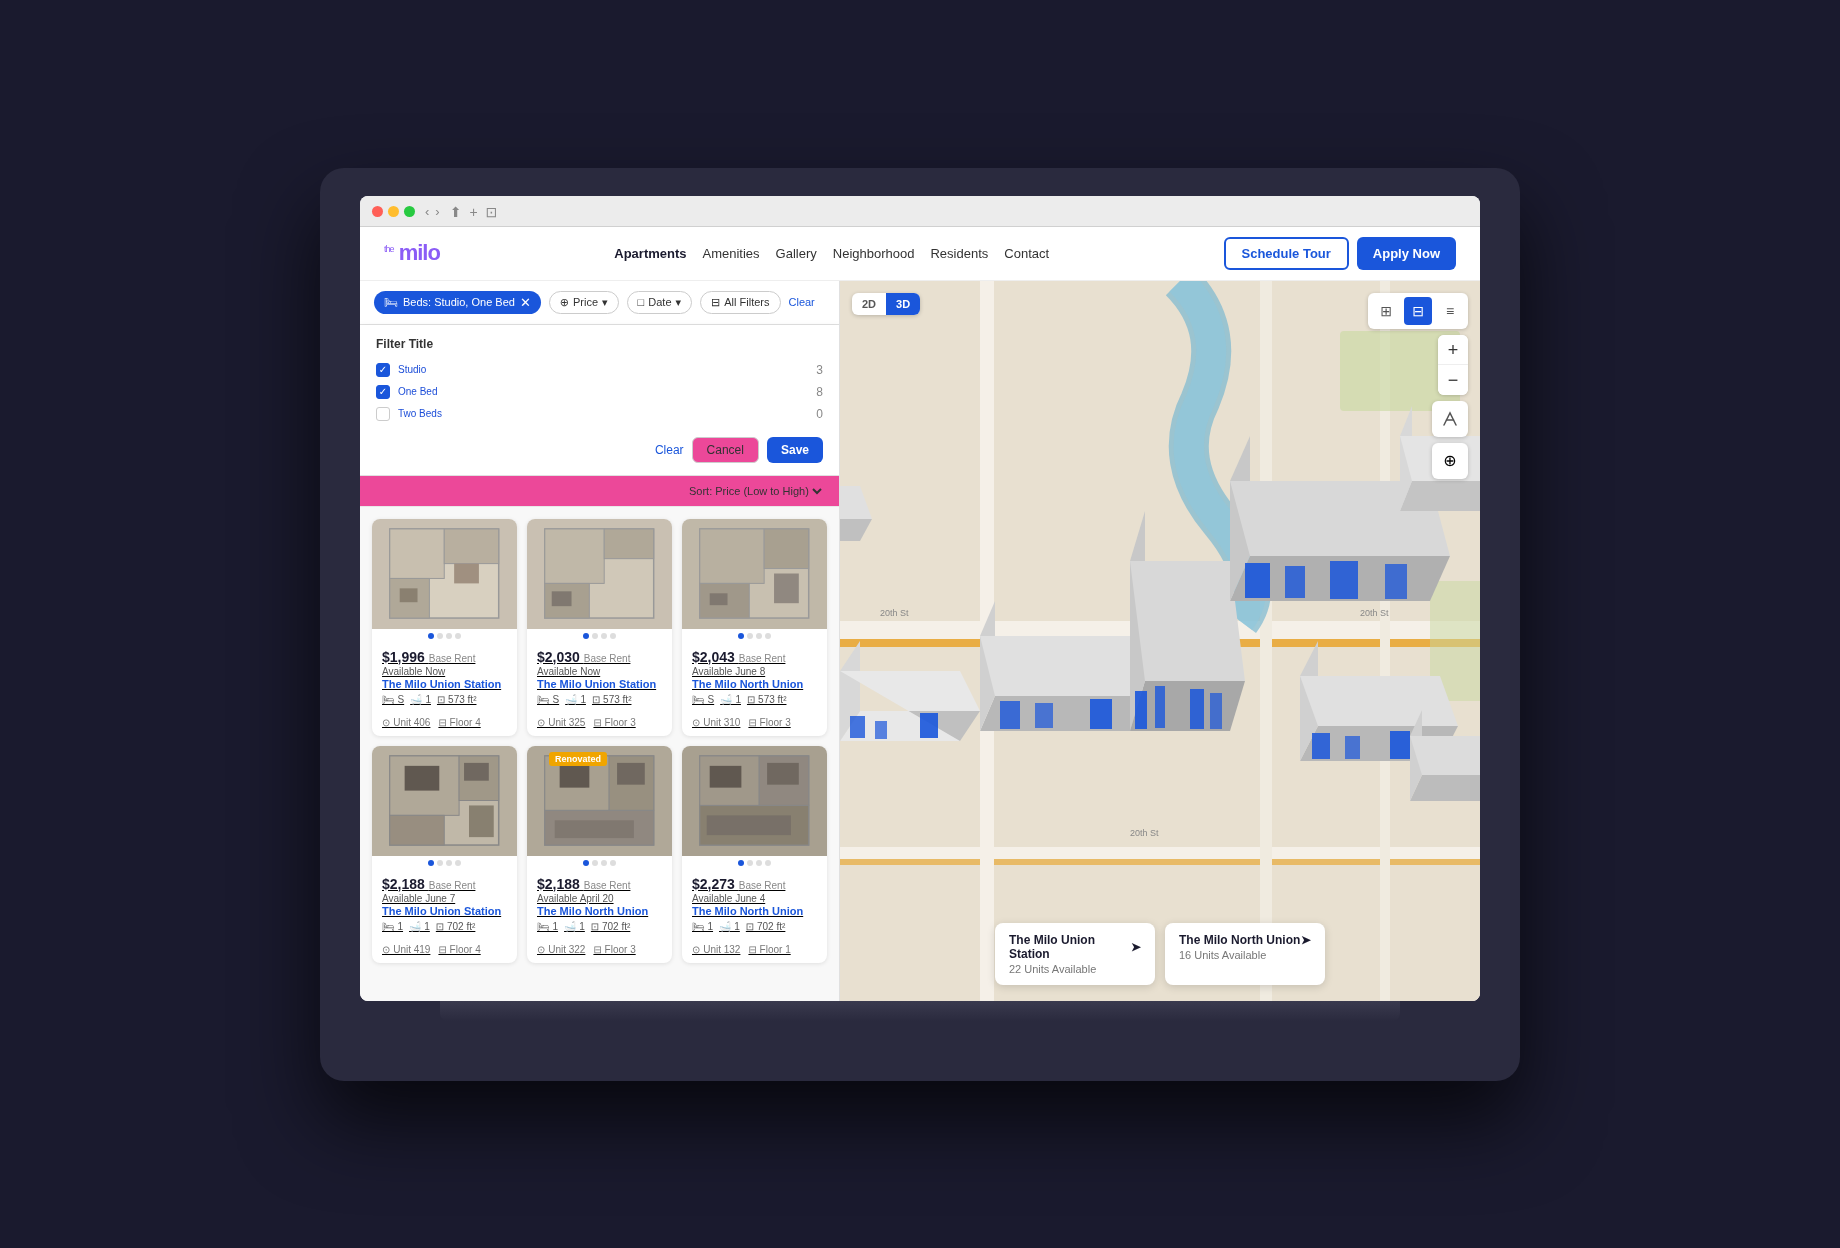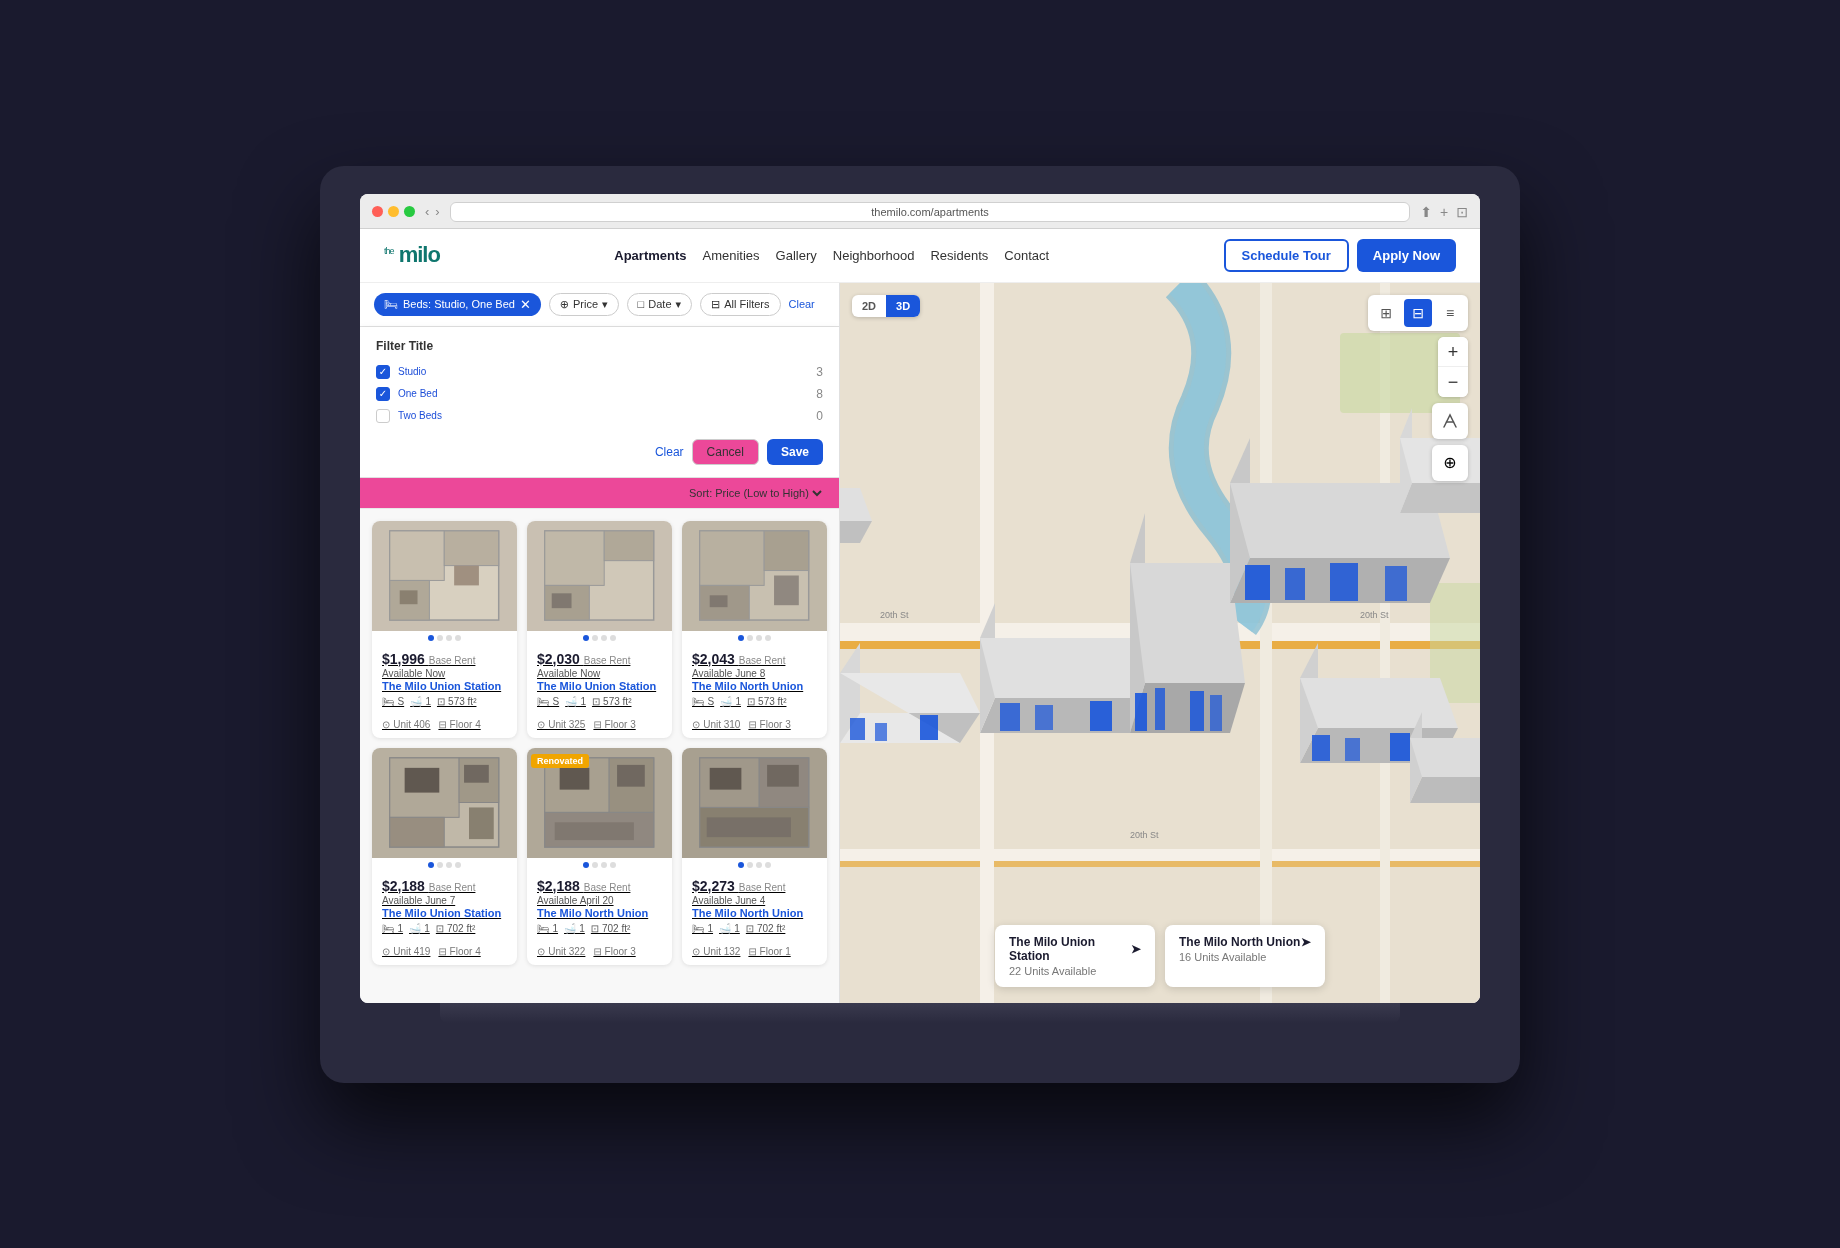"themilo.com/apartments" div.address-bar { html: <div> <span>themilo.com/apartments</span> </div> -> none }
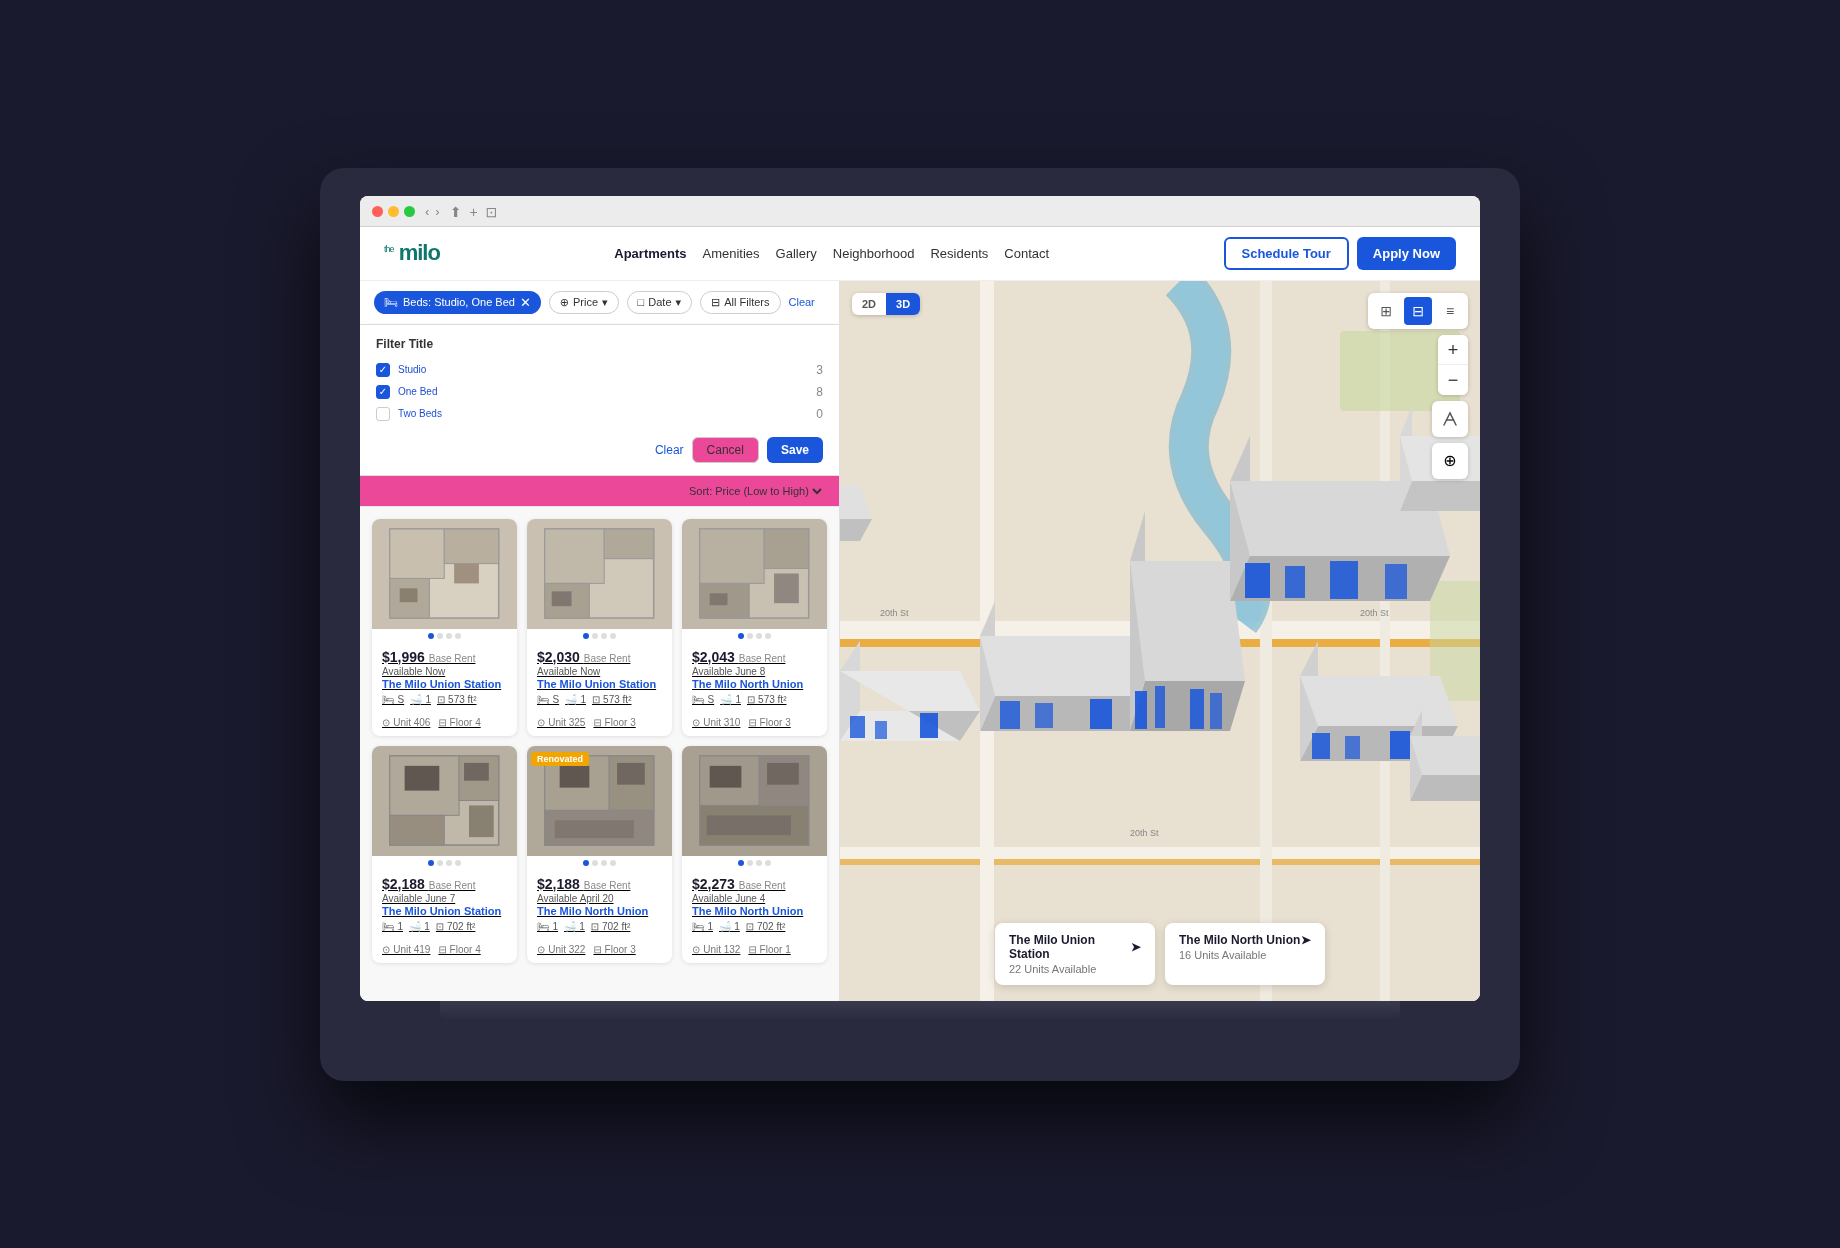"the milo" .logo { color: #0f766e -> #8b5cf6 }
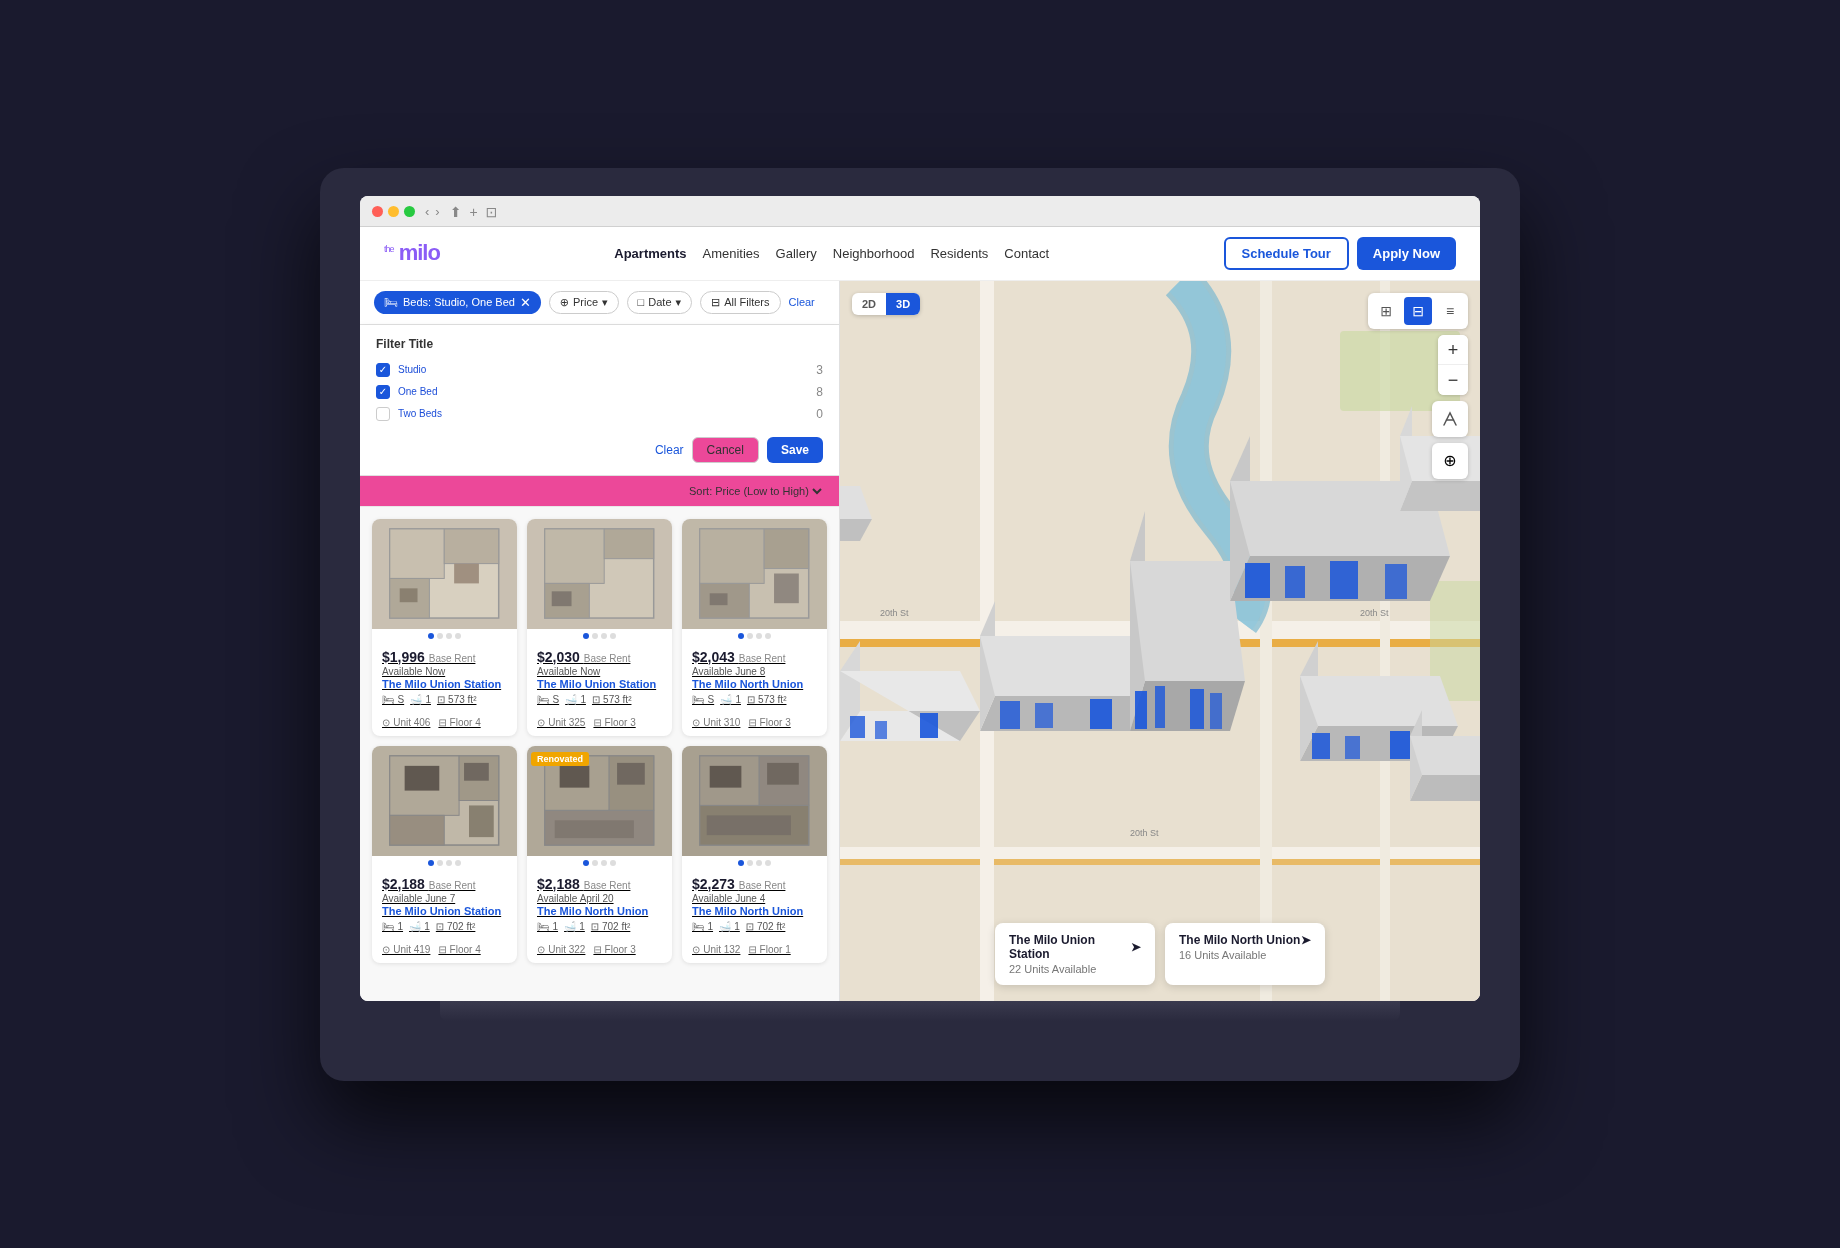"Renovated" .badge-renovated { left: 4px -> 22px }
